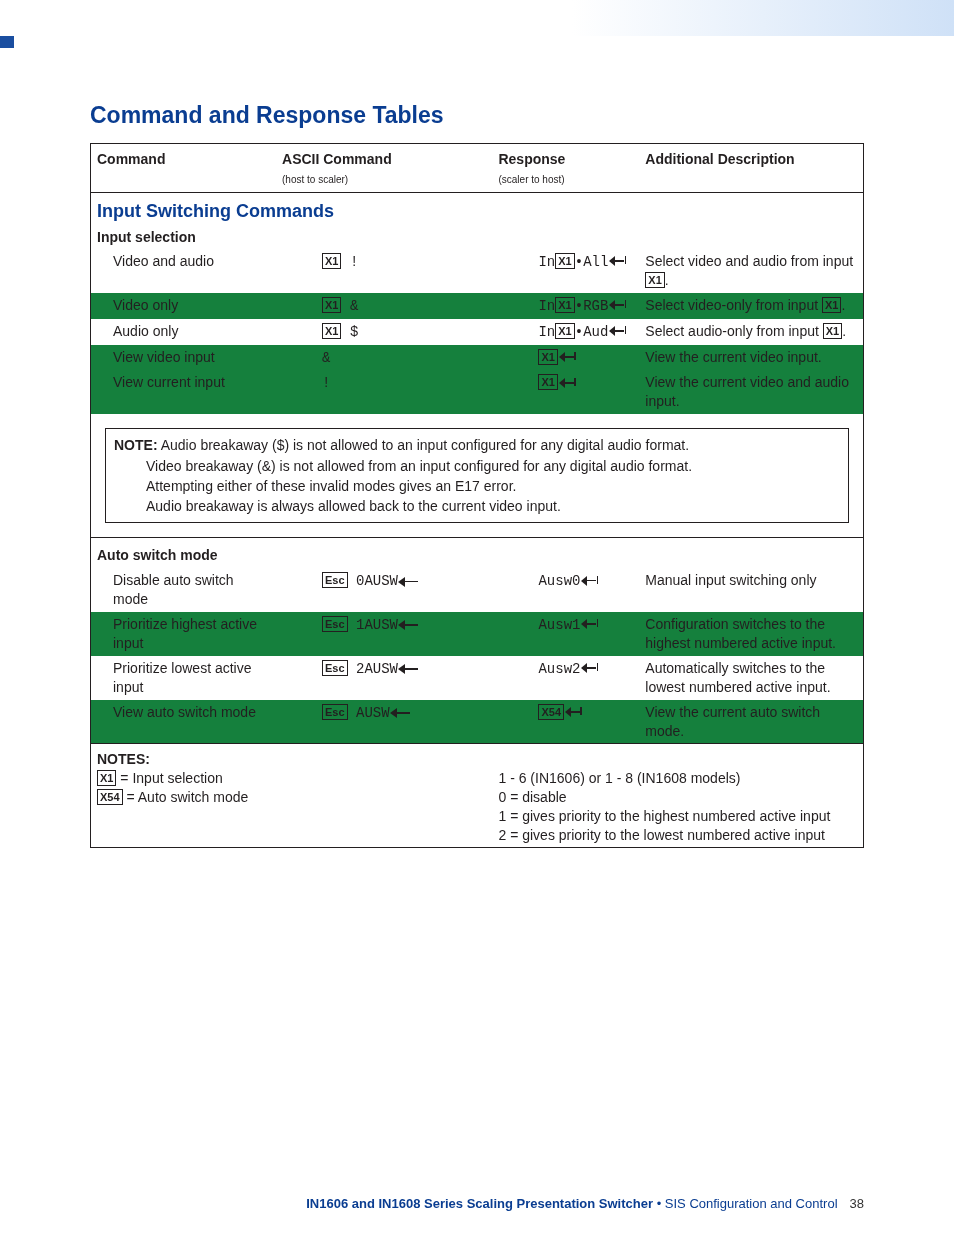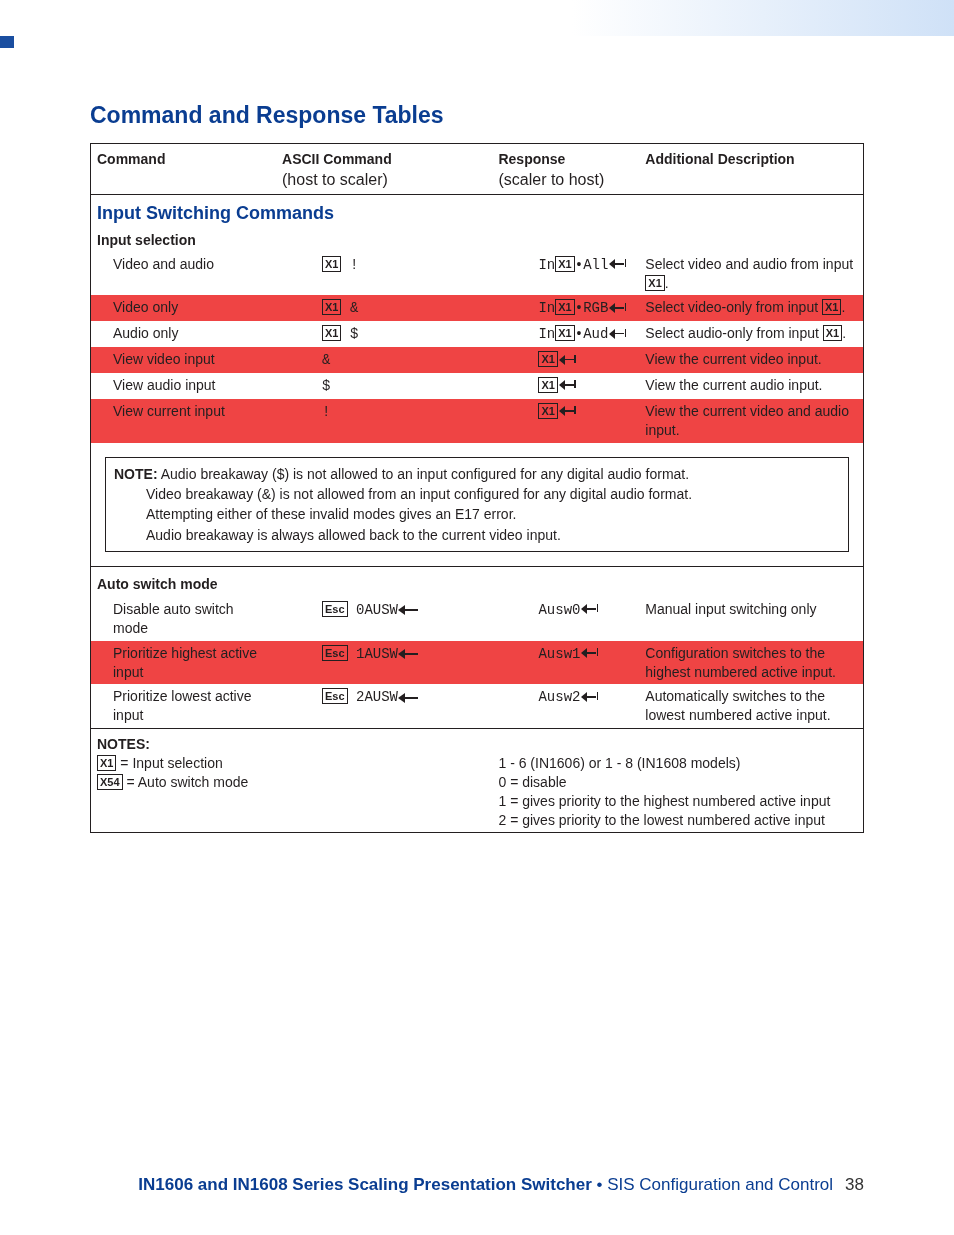"(host to scaler)" .sub { font-size: 16px -> 10px }
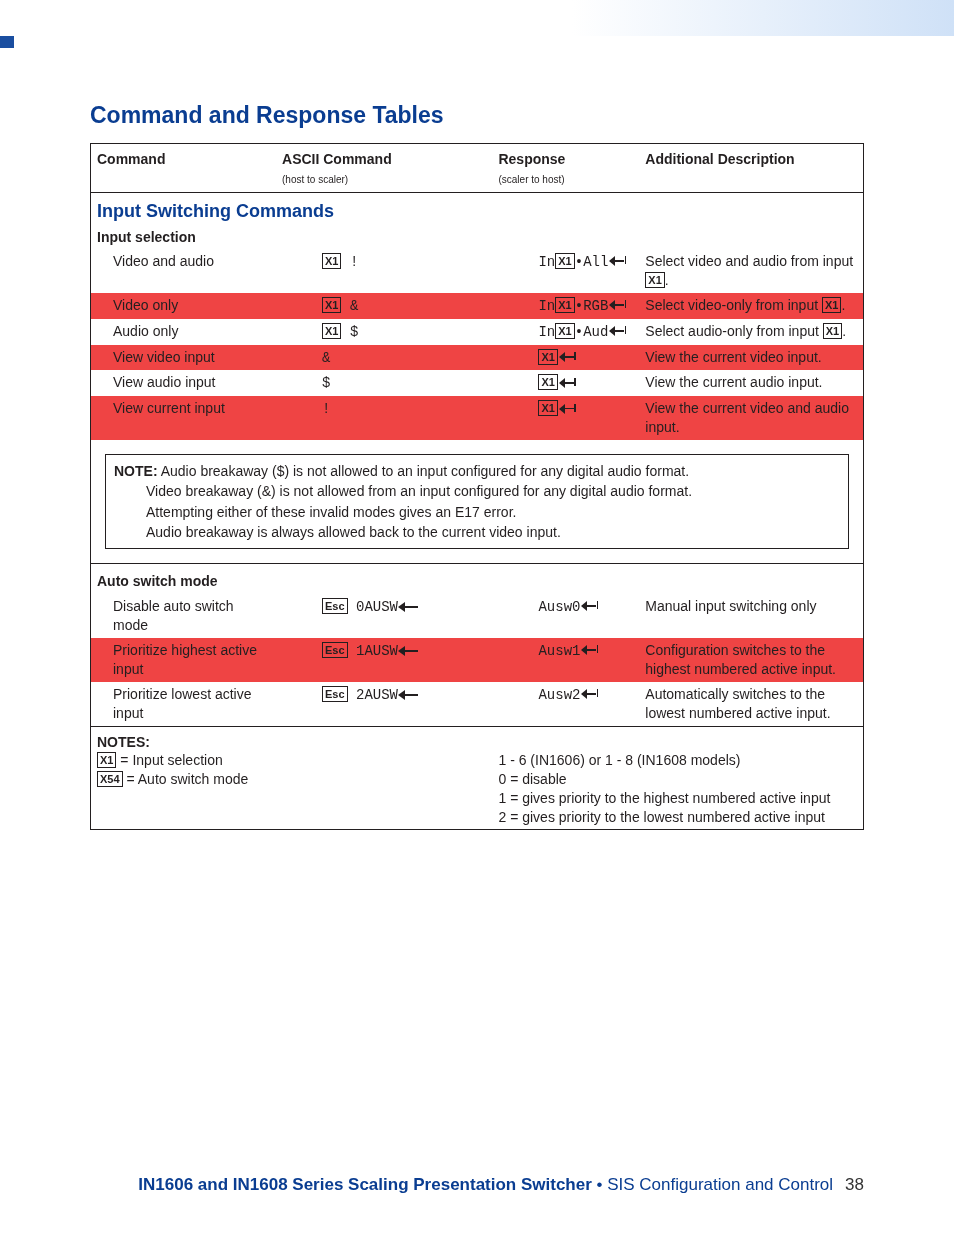"Video only" tr.shade td { background: #ef4444 -> #15803d }
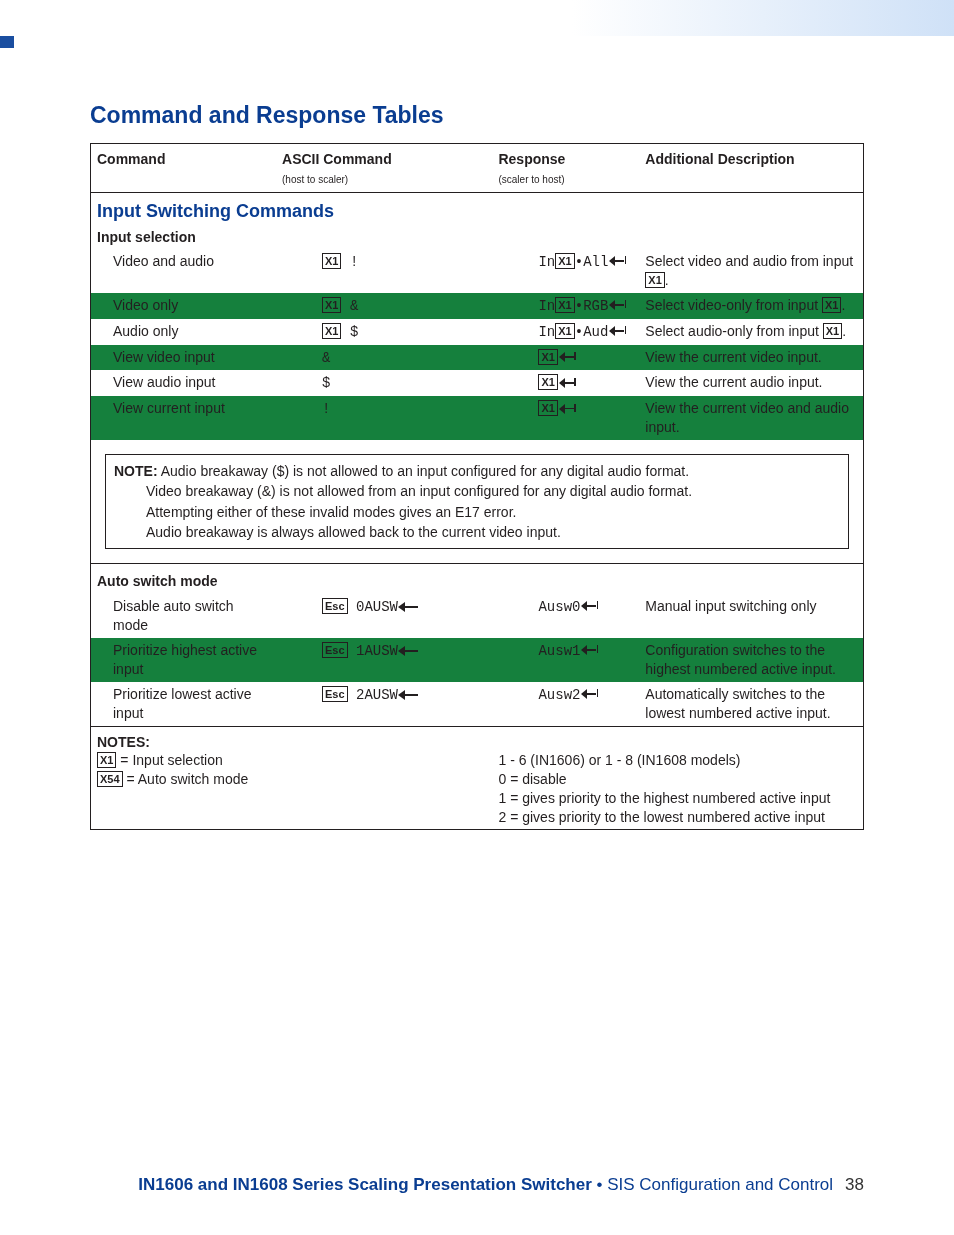"View audio input" tr { html: <tr> <td>View audio input</td> <td><span>$</span></td> <td><span><span>X1</span><span><span></span></span></span></td> <td>View the current audio input.</td> </tr> -> none }
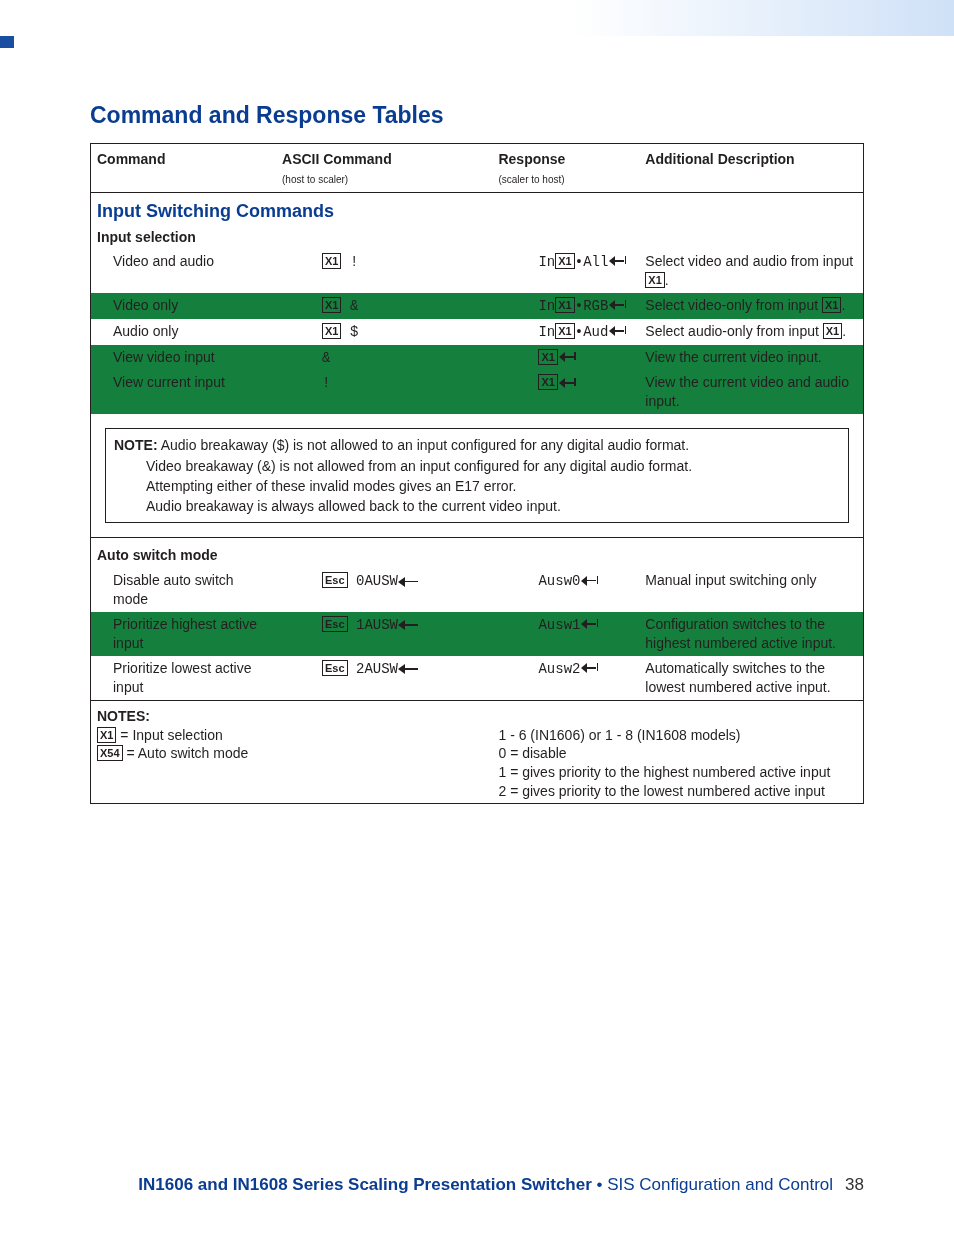"View auto switch mode" tr.shade { html: none -> <tr> <td>View auto switch mode</td> <td><span><span>Esc</span> AUSW<span></span></span></td> <td><span><span>X54</span><span><span></span></span></span></td> <td>View the current auto switch mode.</td> </tr> }
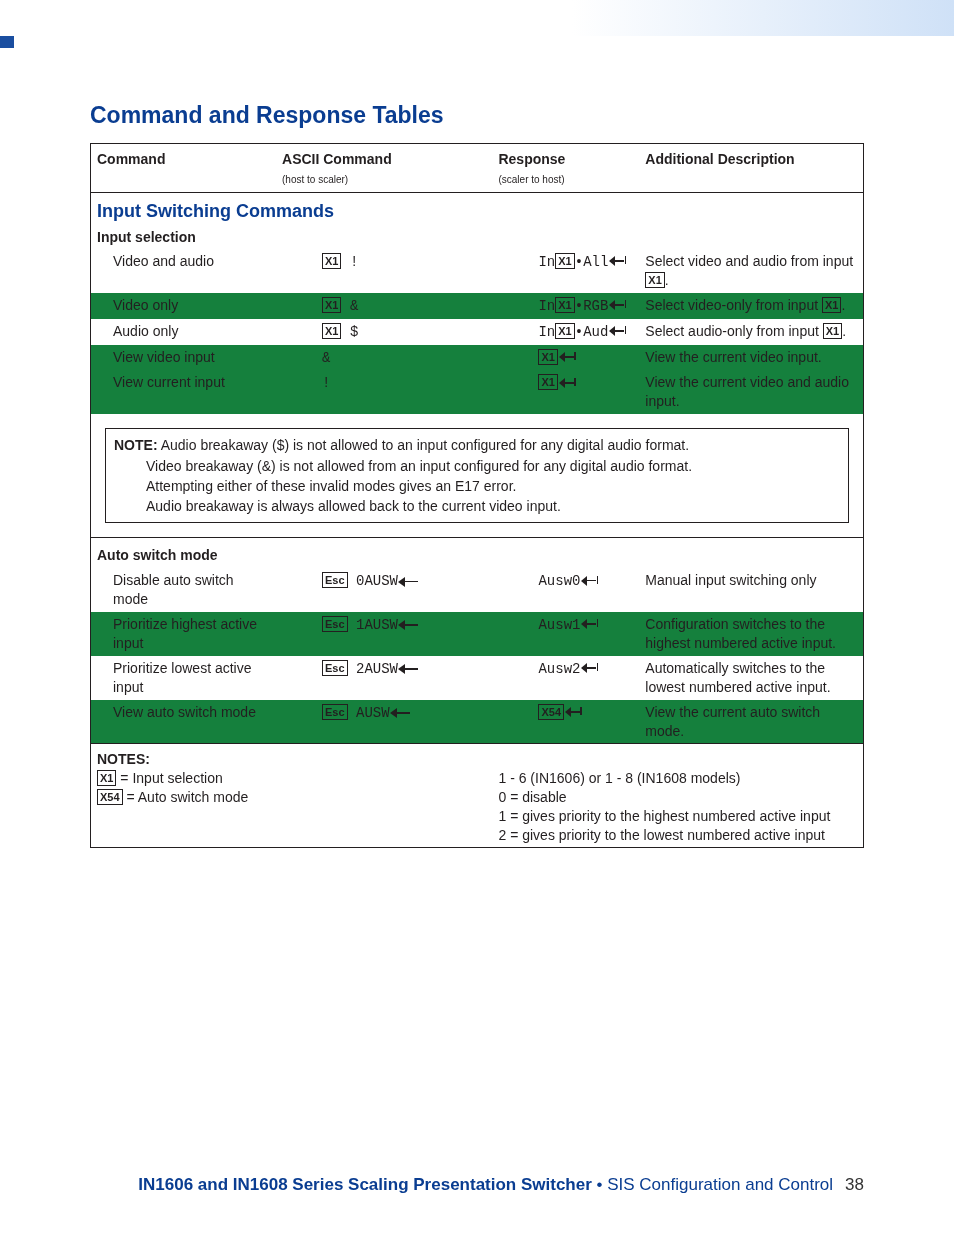"IN1606 and IN1608 Series Scaling" .footer { bottom: 40px -> 24px; font-size: 17px -> 13px }
